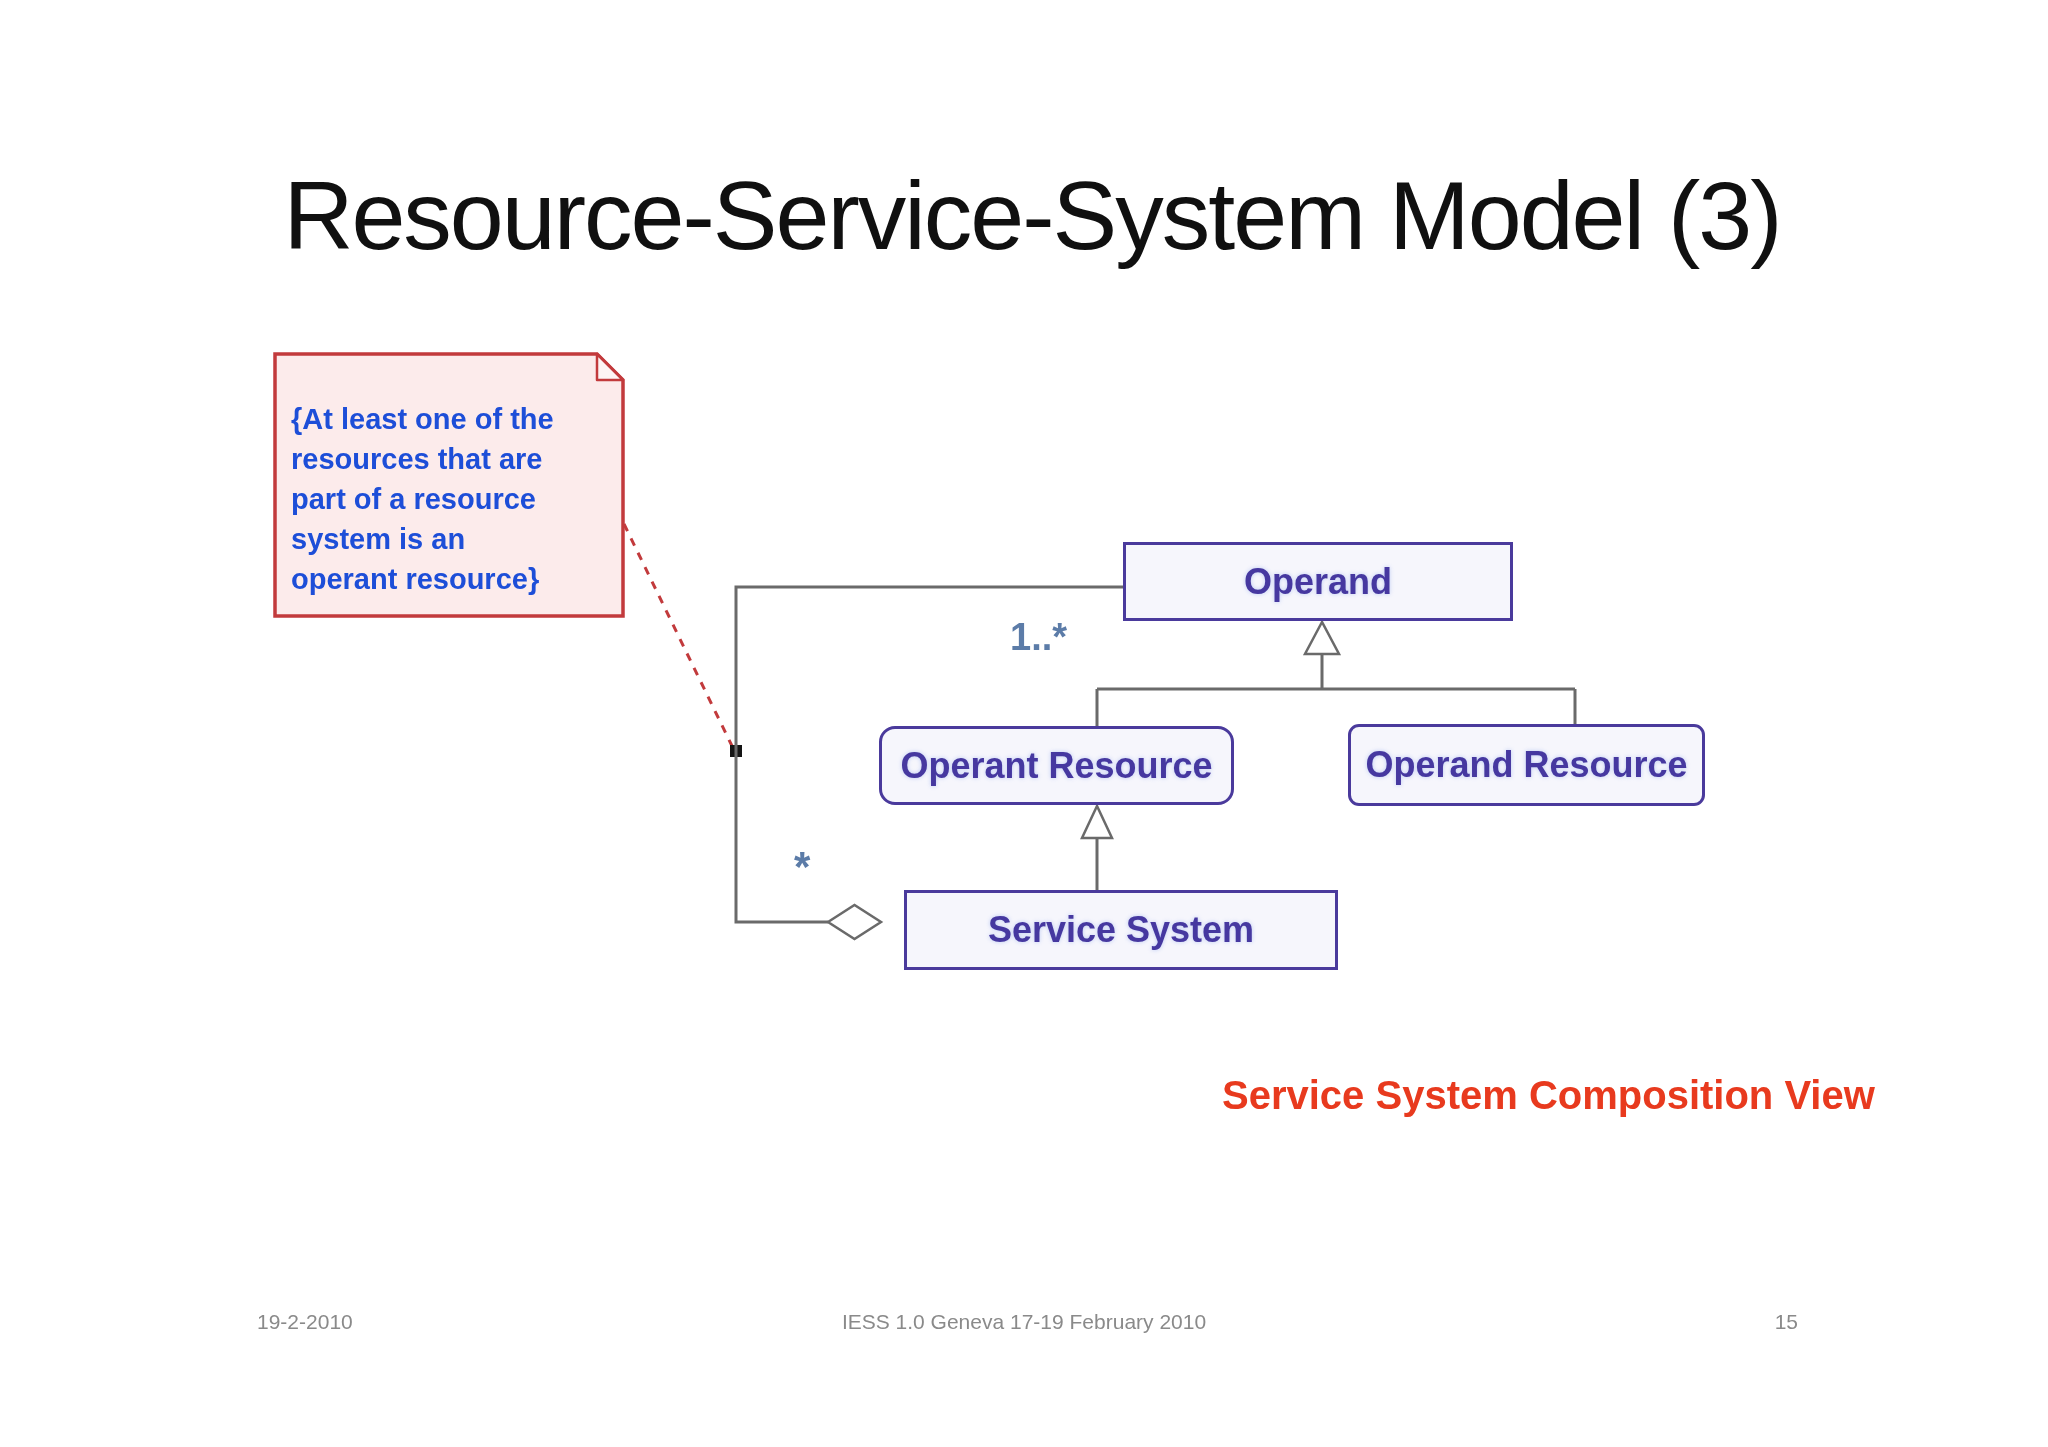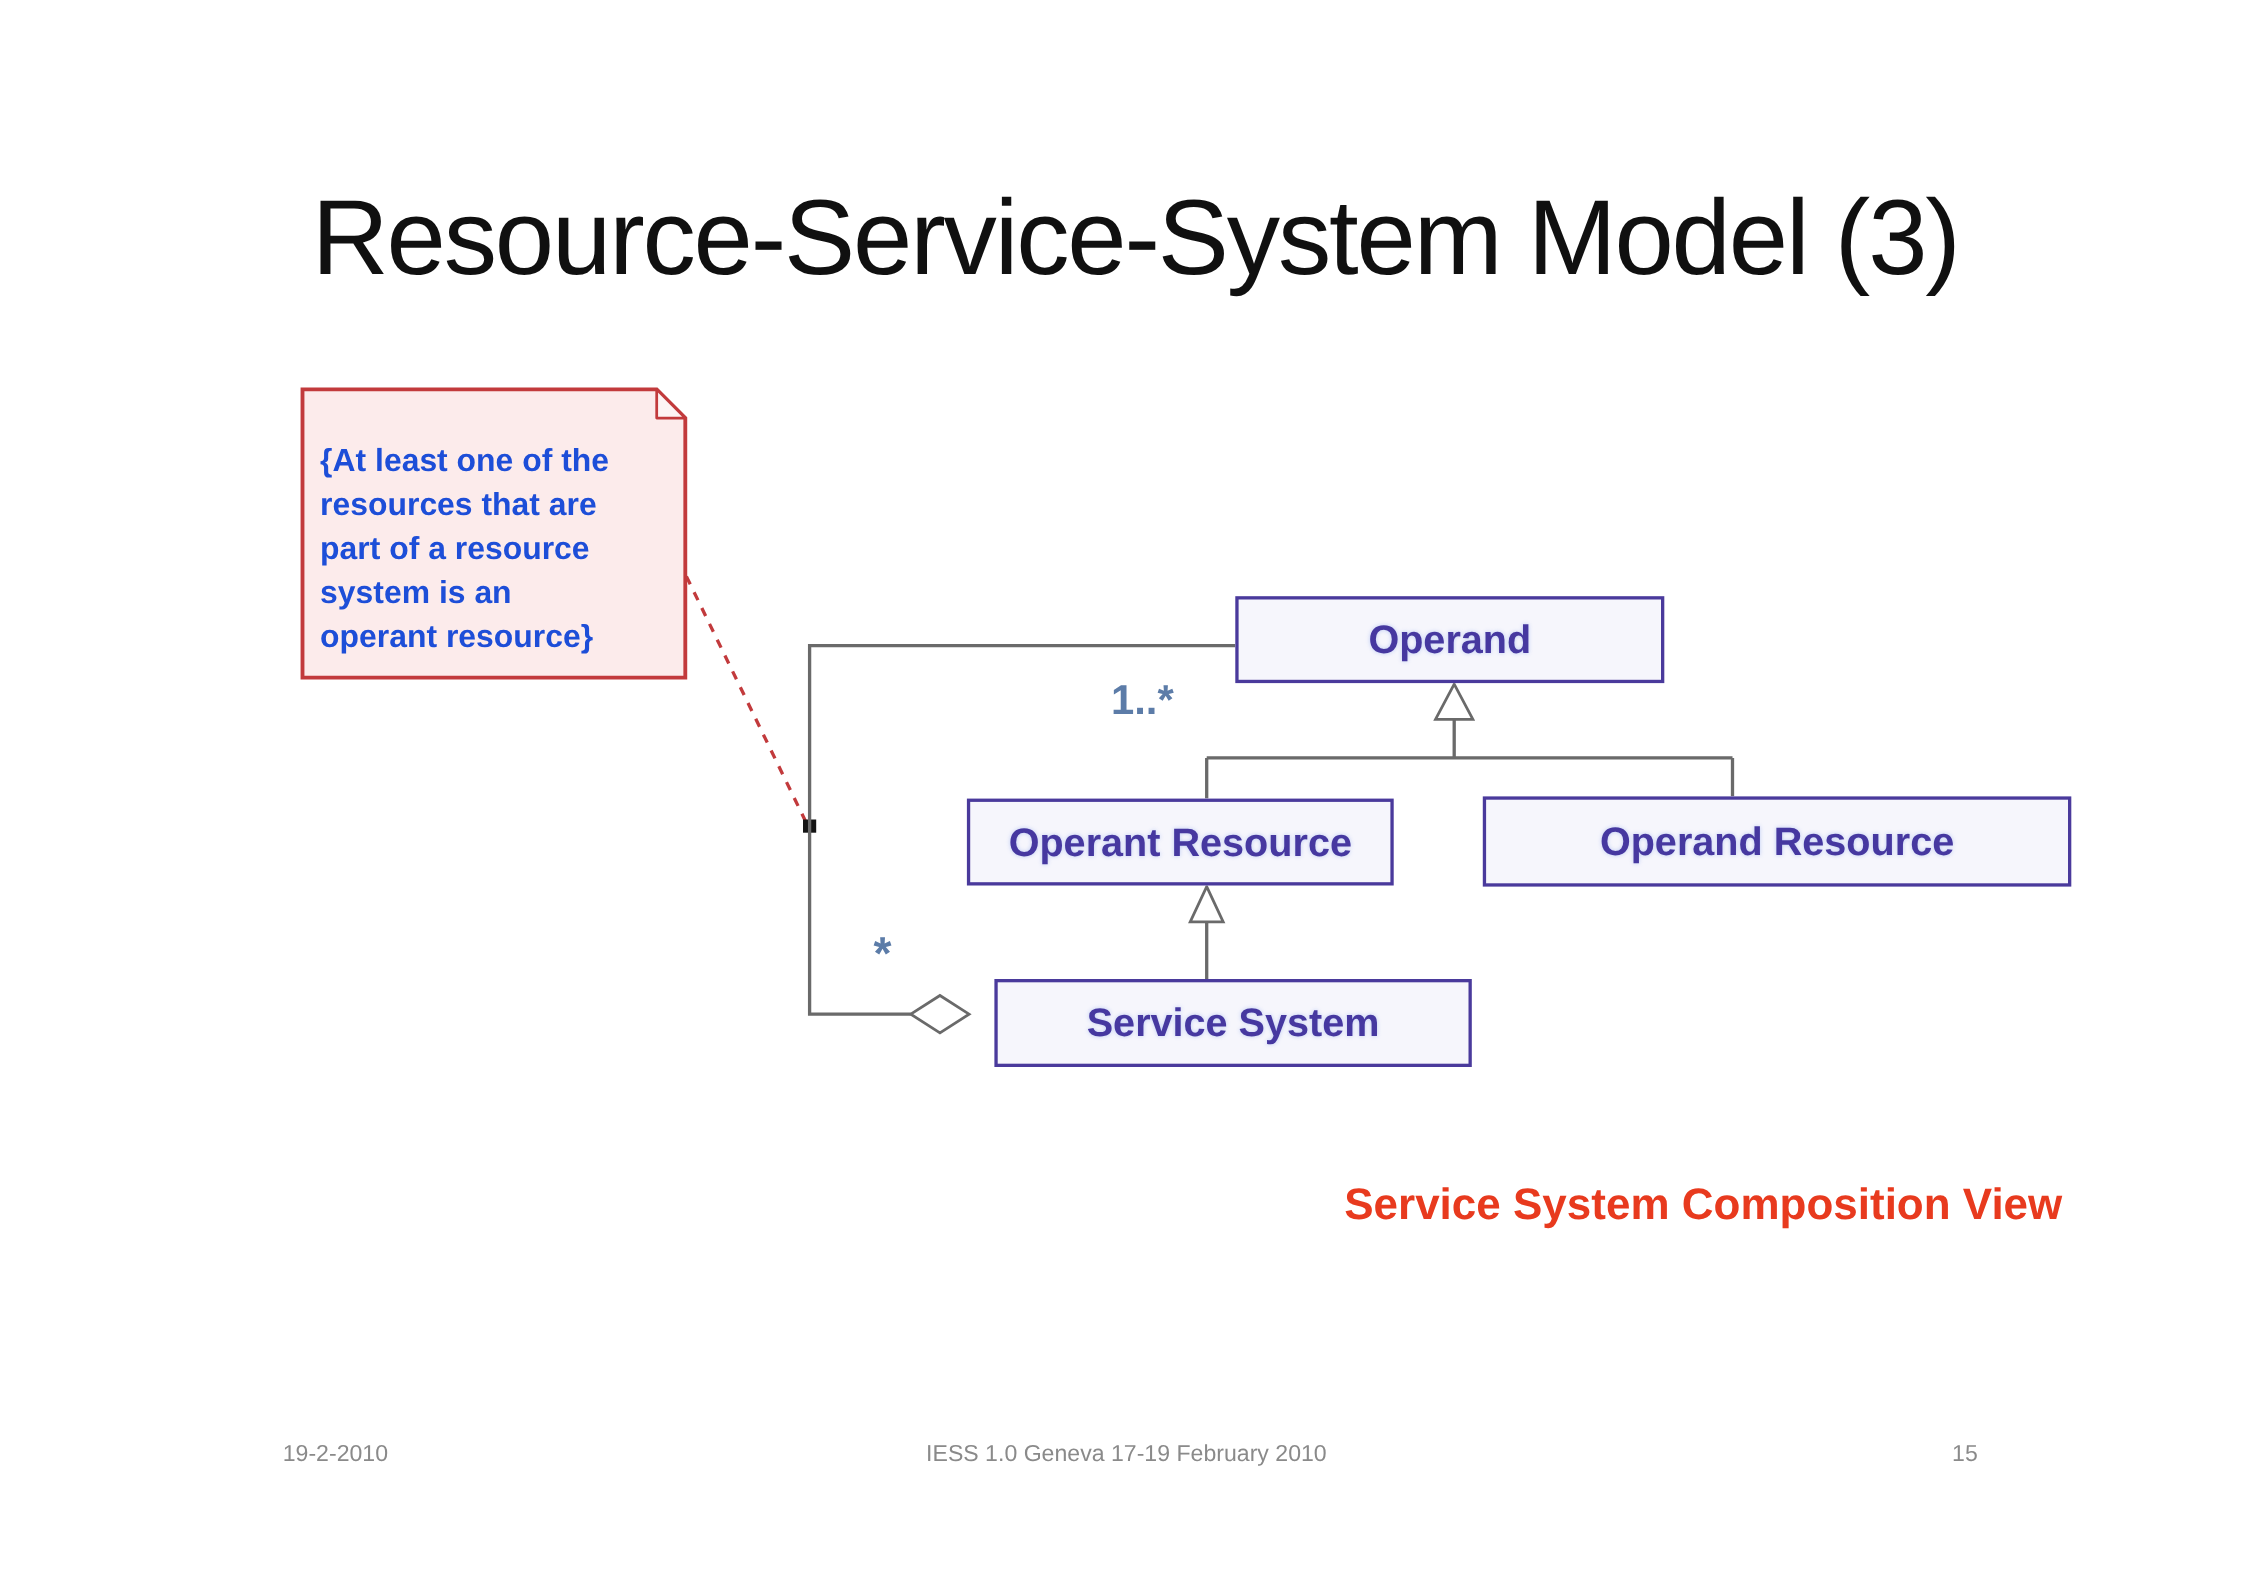"Operant Resource" .uml-class.operant { border-radius: none -> 16px; width: 388px -> 355px }
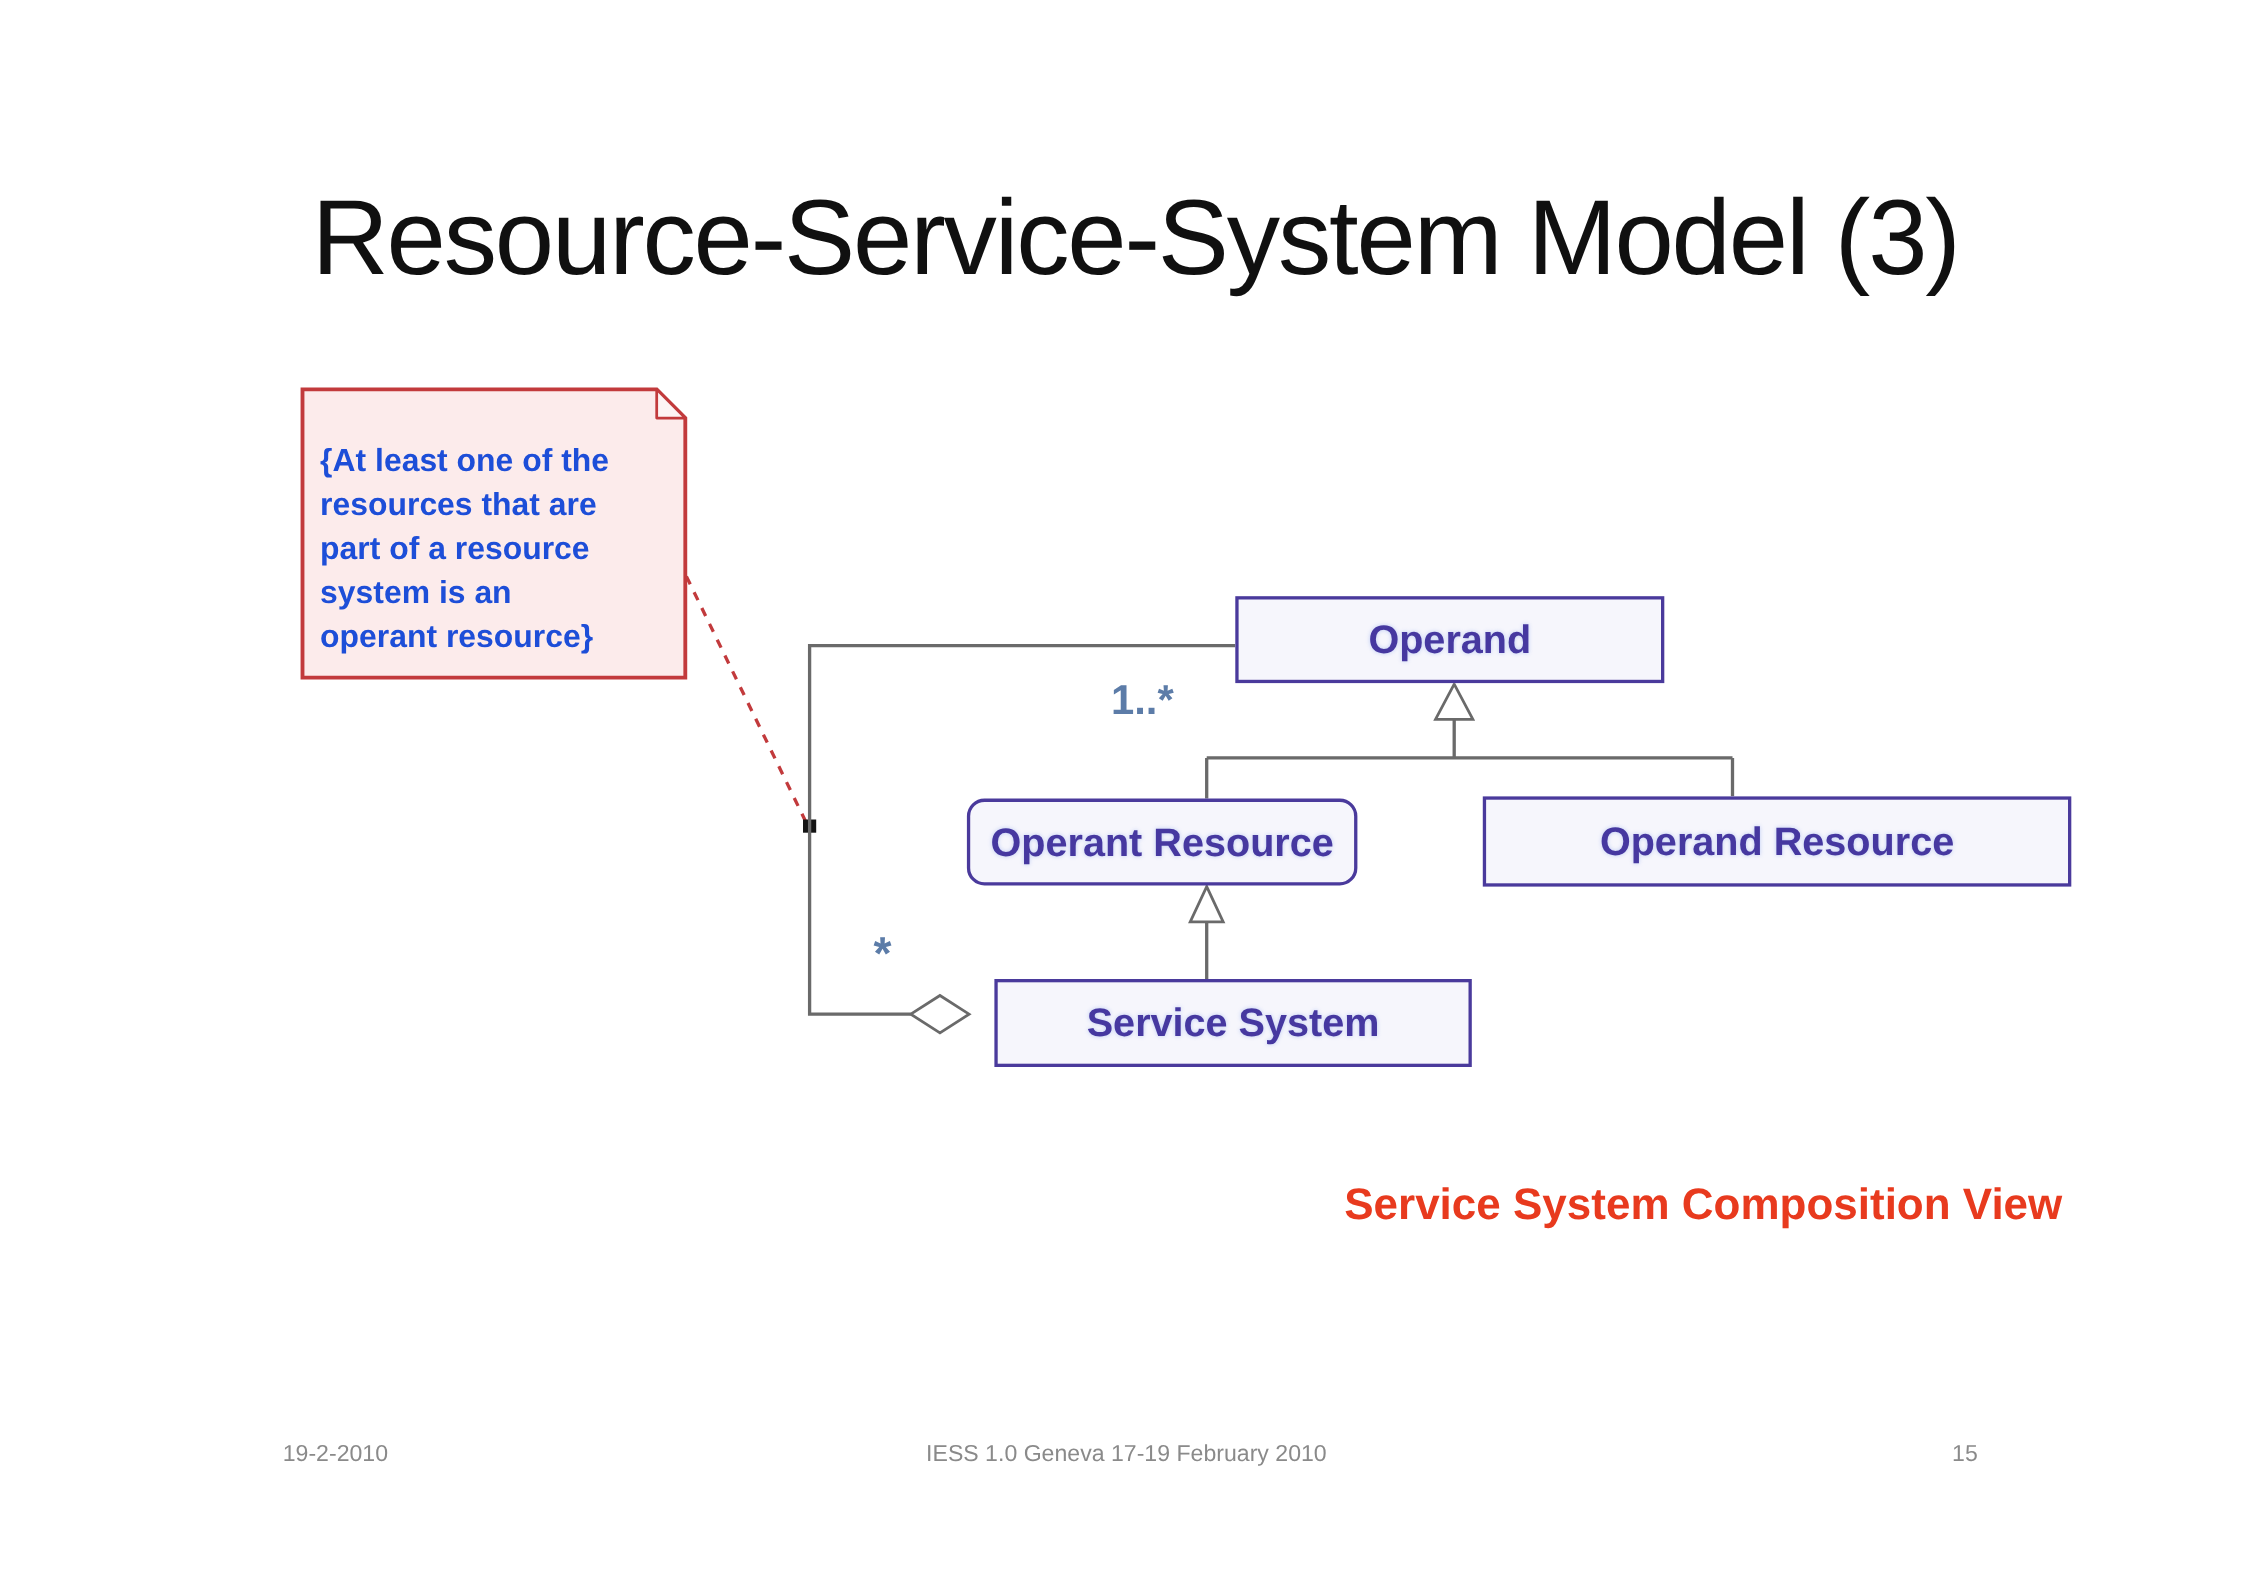"Operand Resource" .uml-class.operand { border-radius: none -> 11px; width: 535px -> 357px }
